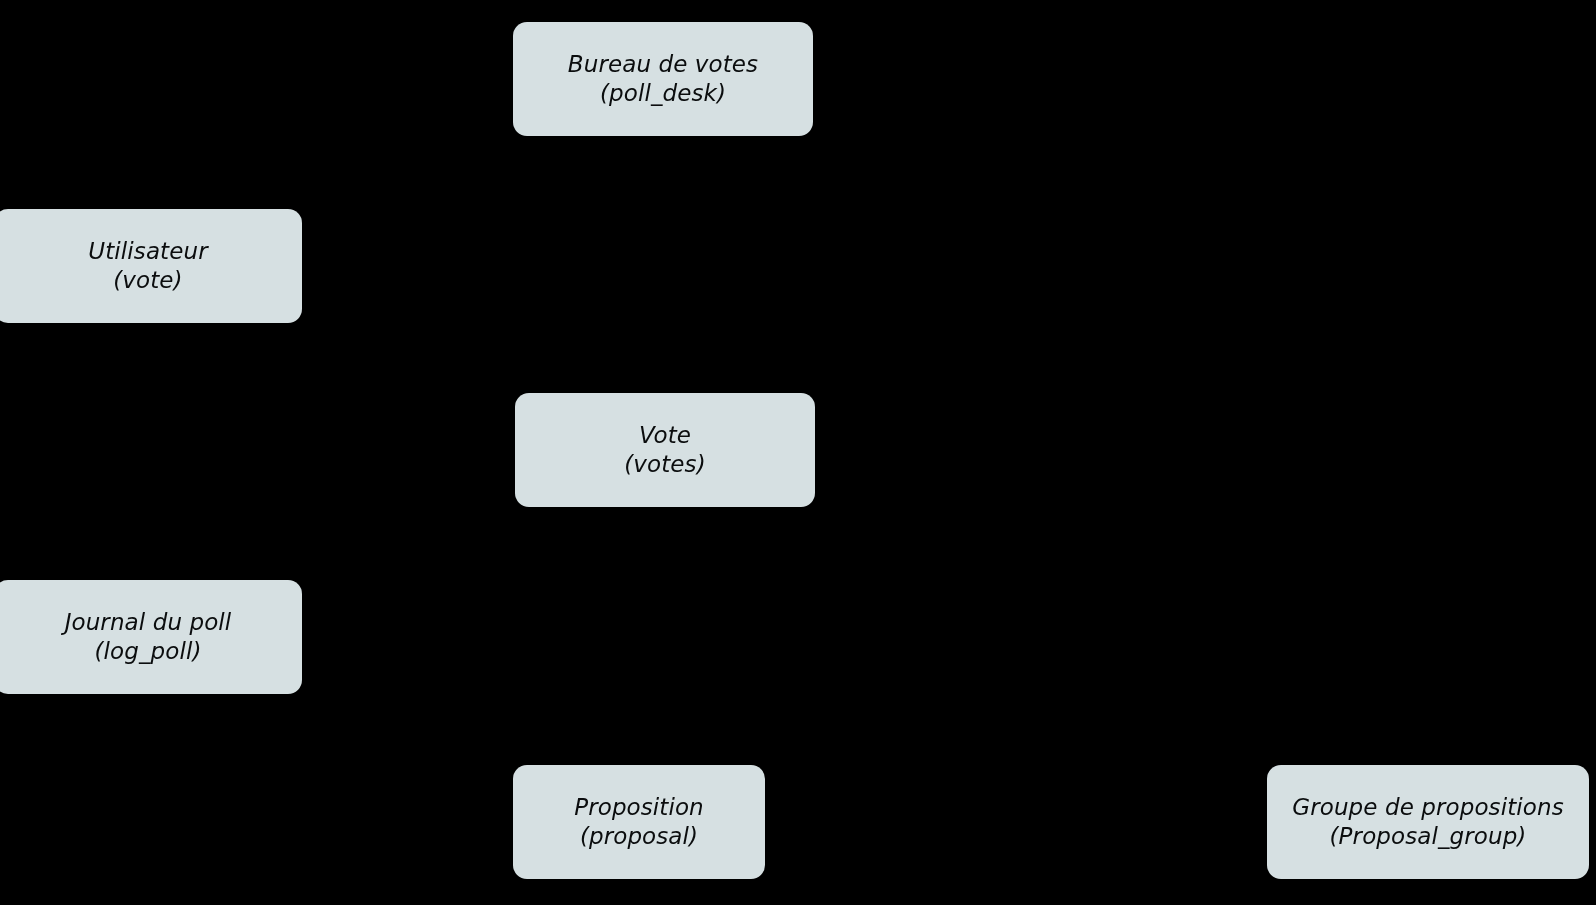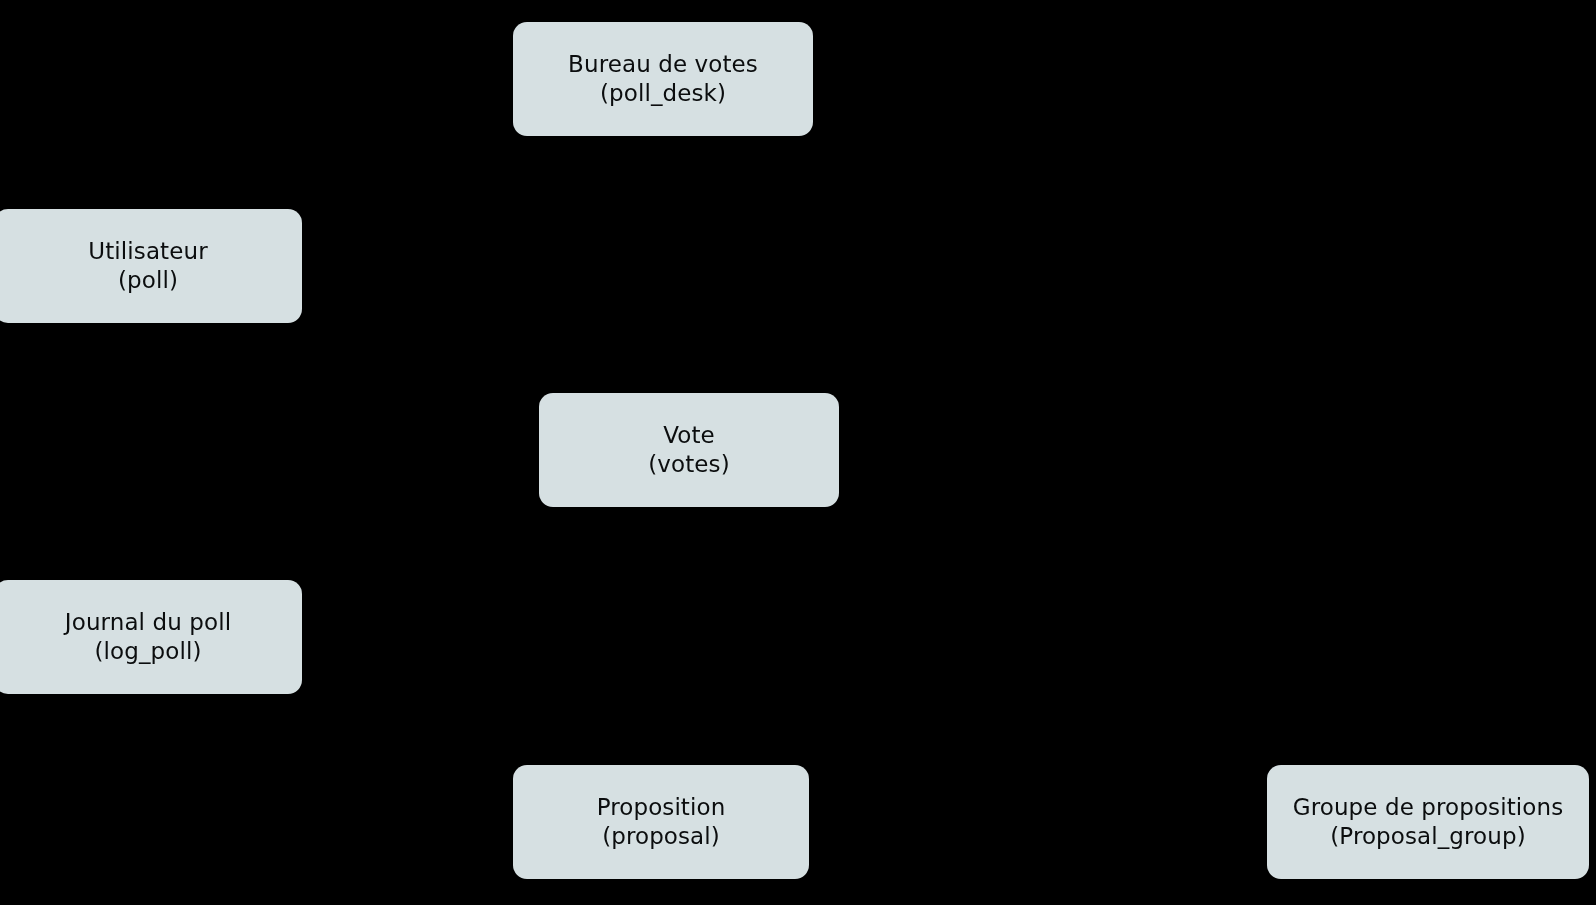"Bureau de votes" #canvas { font-style: none -> italic }
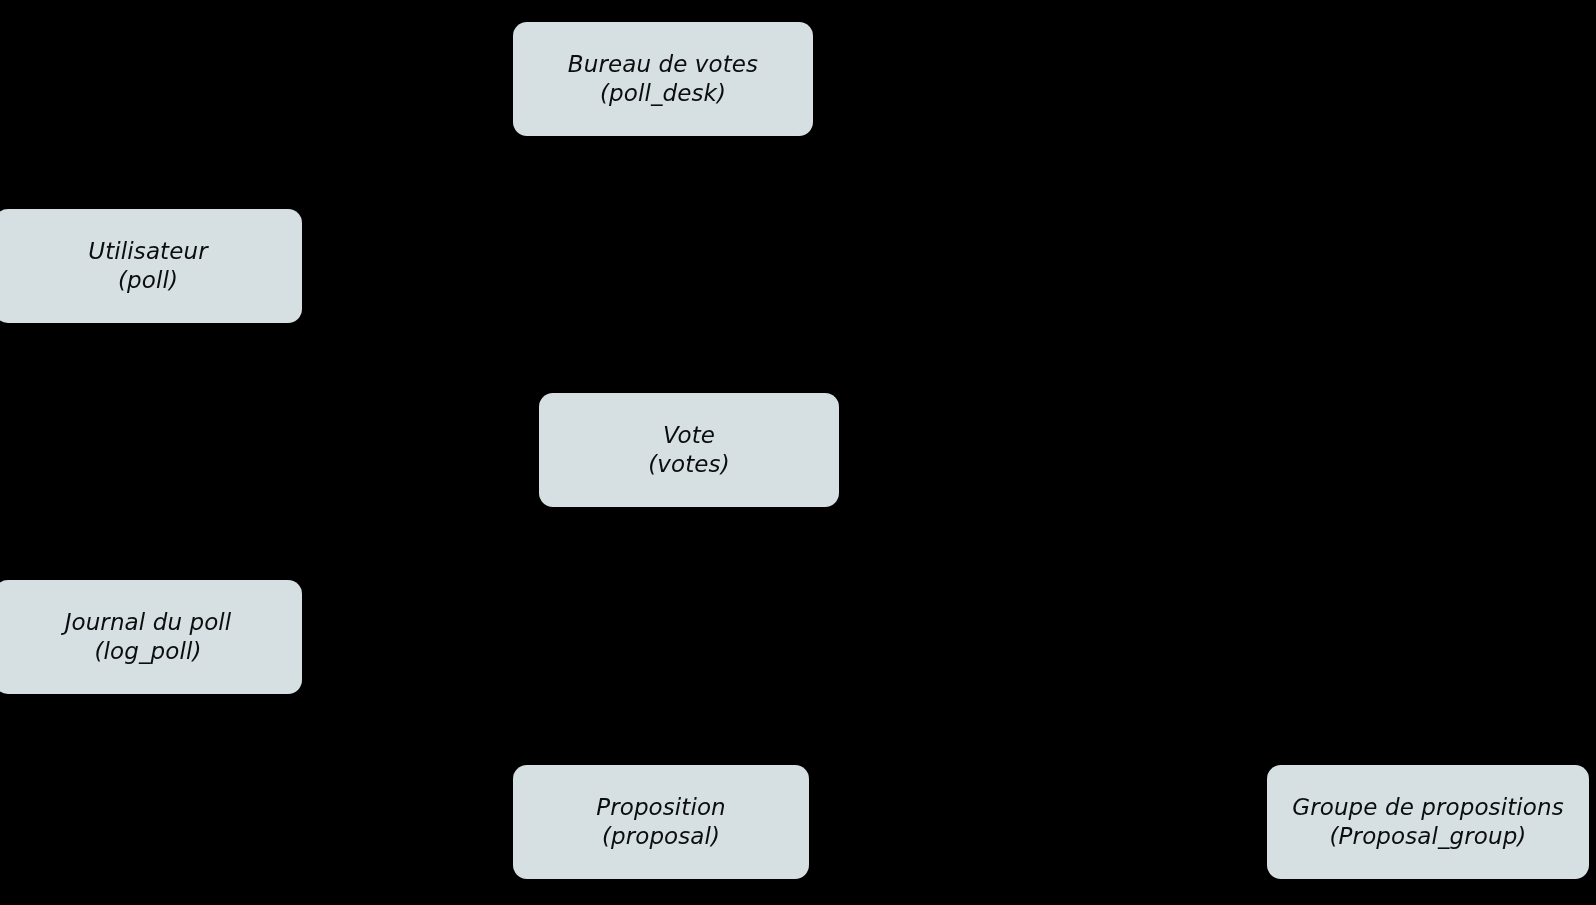"(poll)" span.label-code { text: poll -> vote }
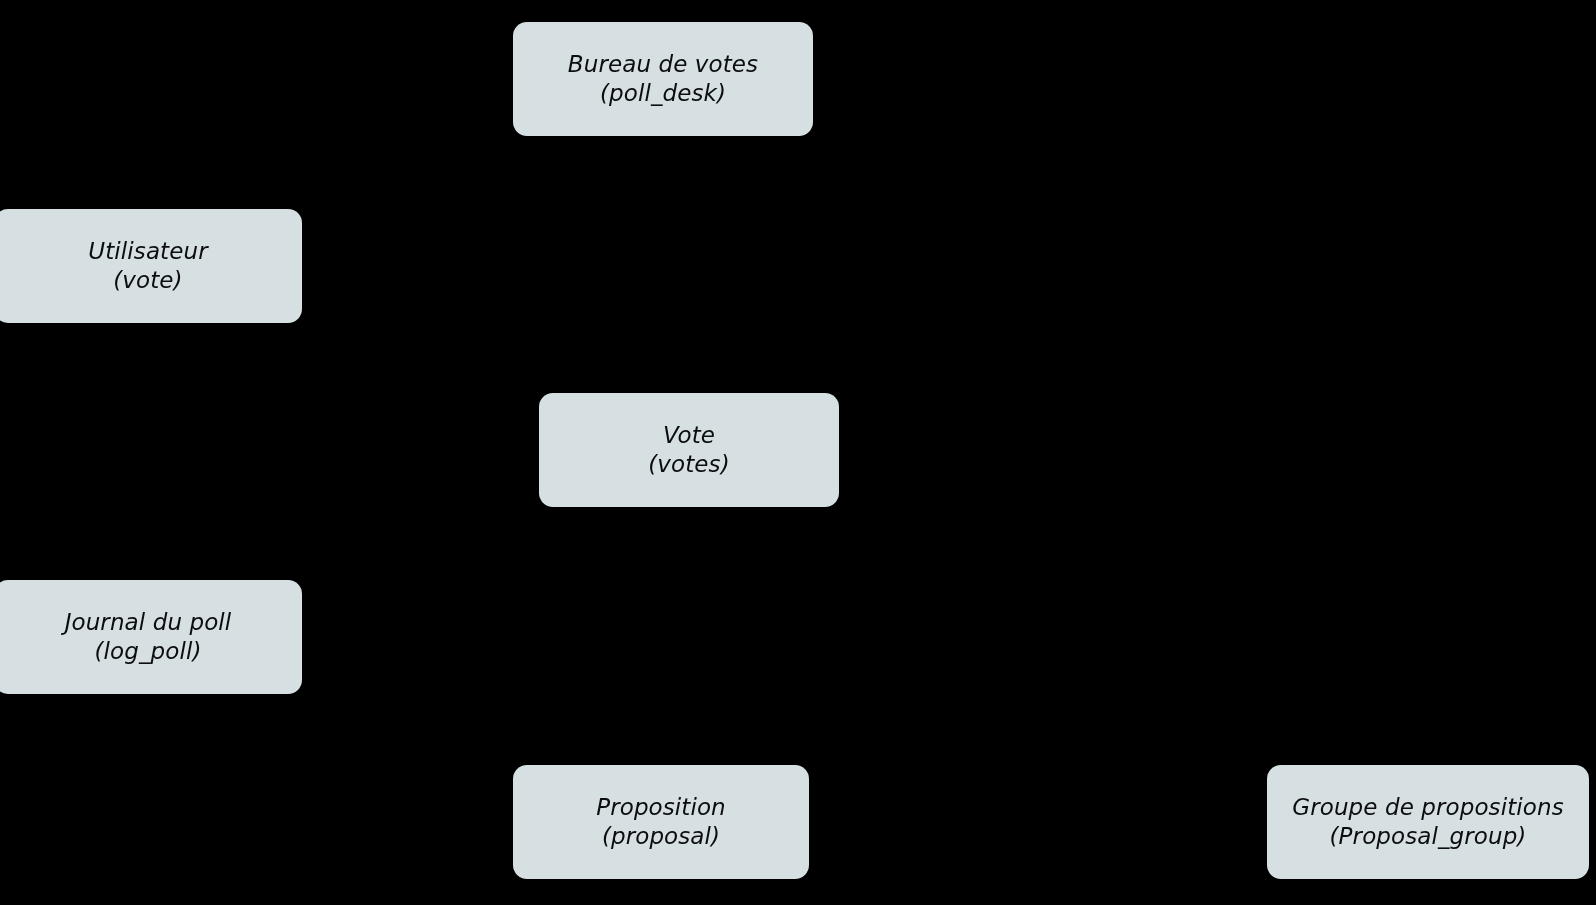"Vote" #node-poll { left: 539px -> 515px }
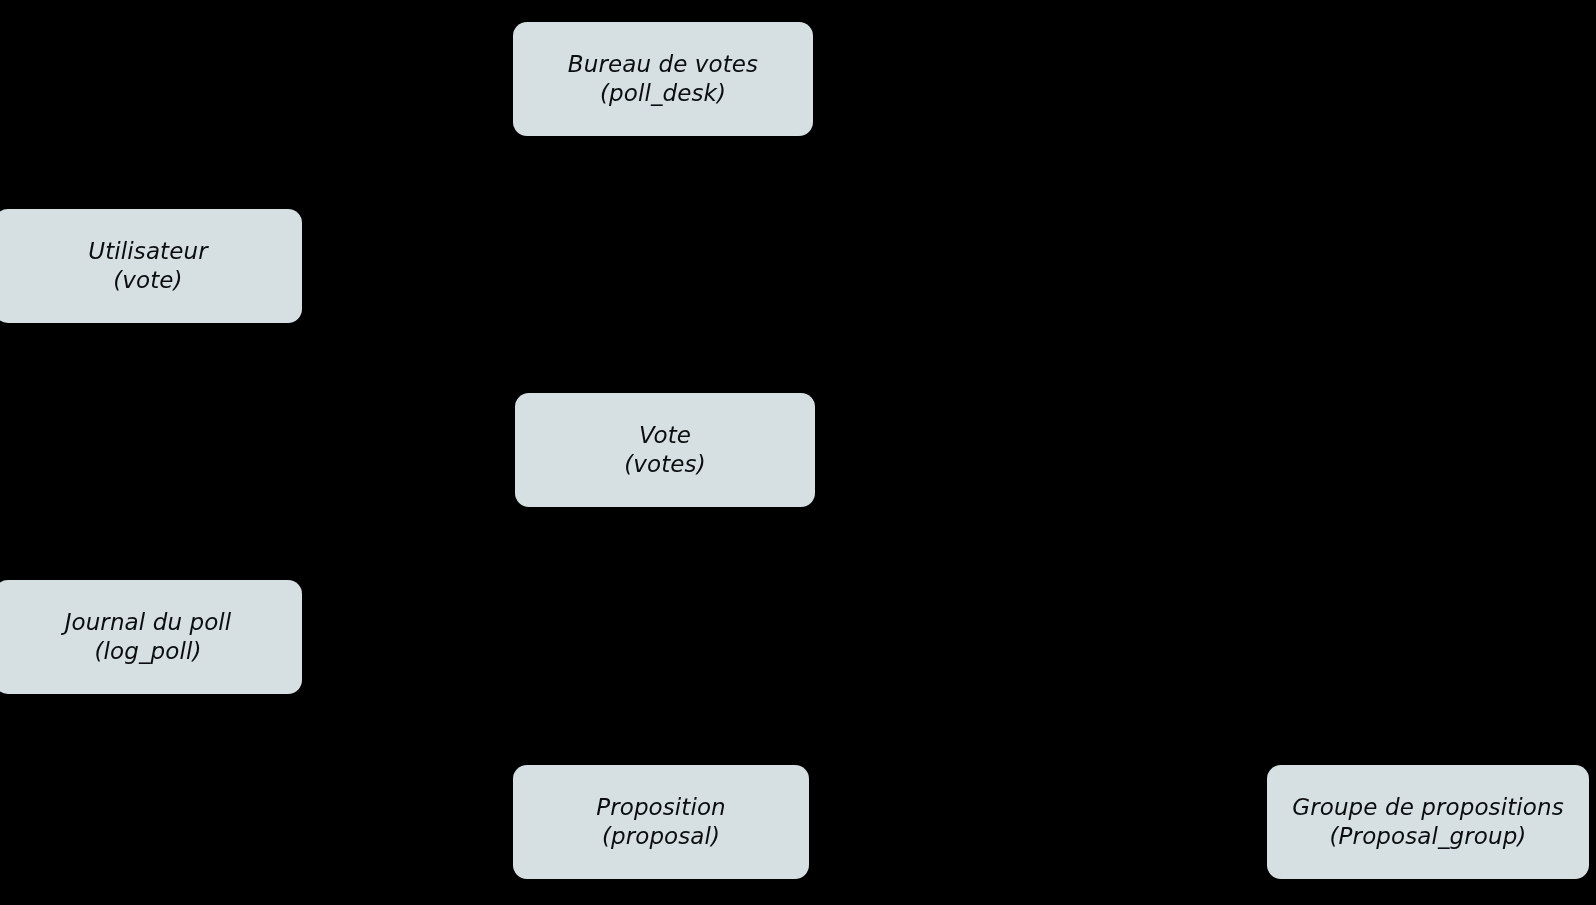"Proposition" #node-proposal { width: 296px -> 252px }
